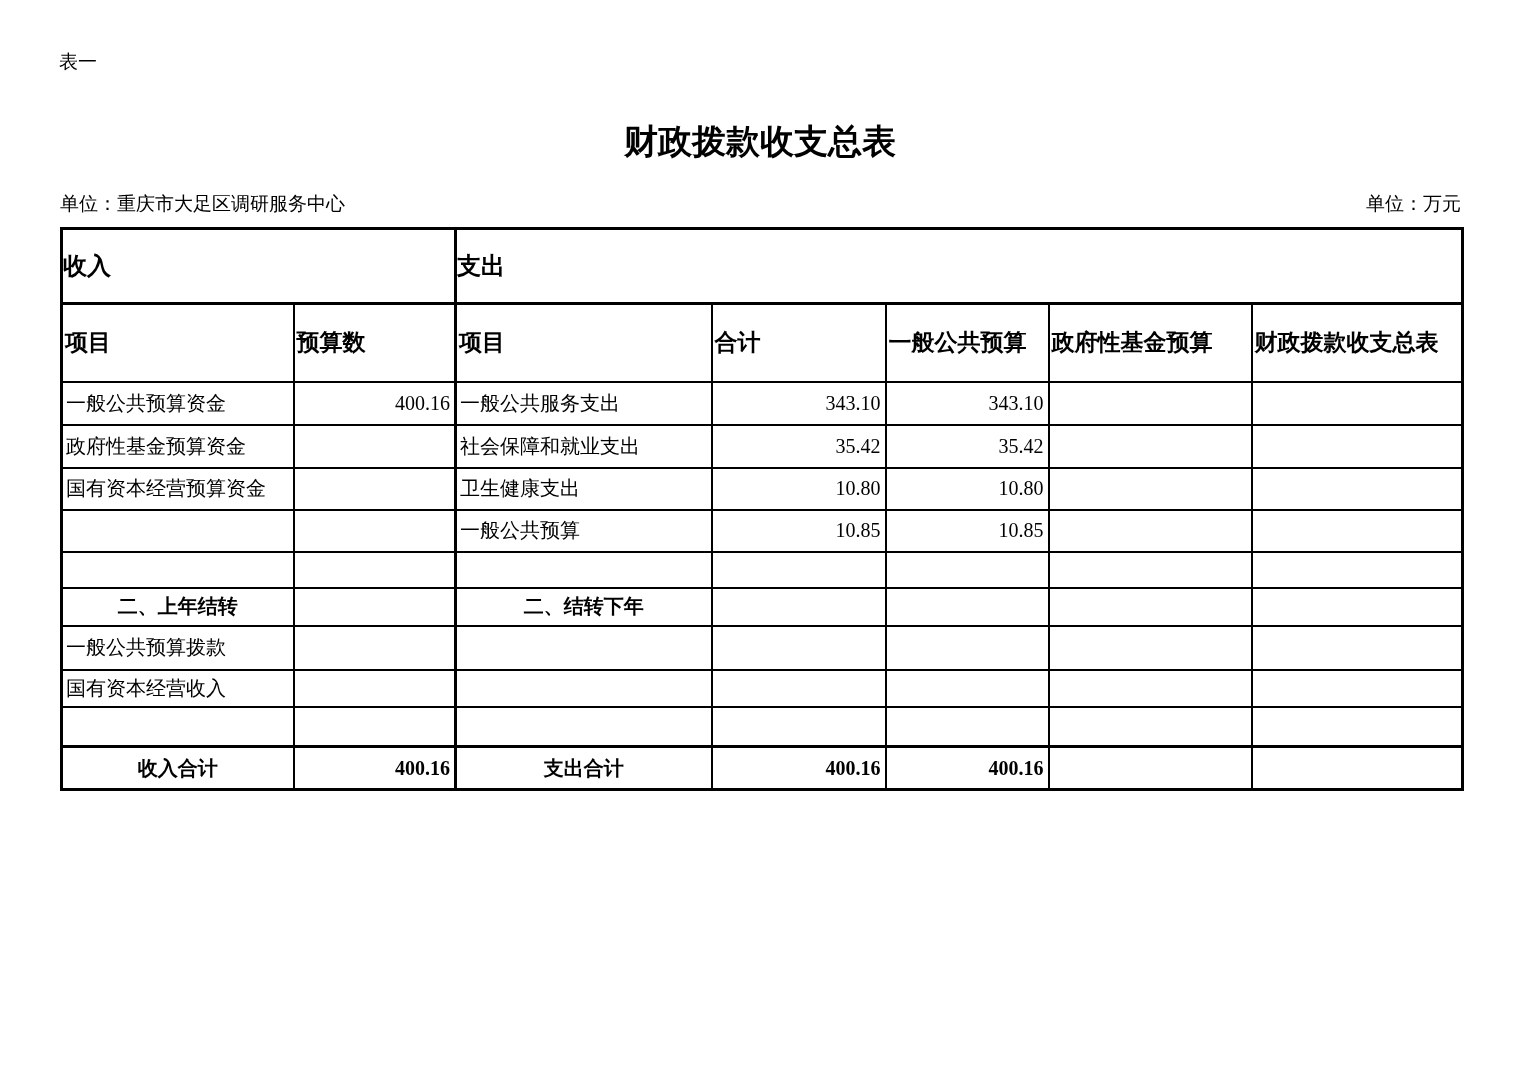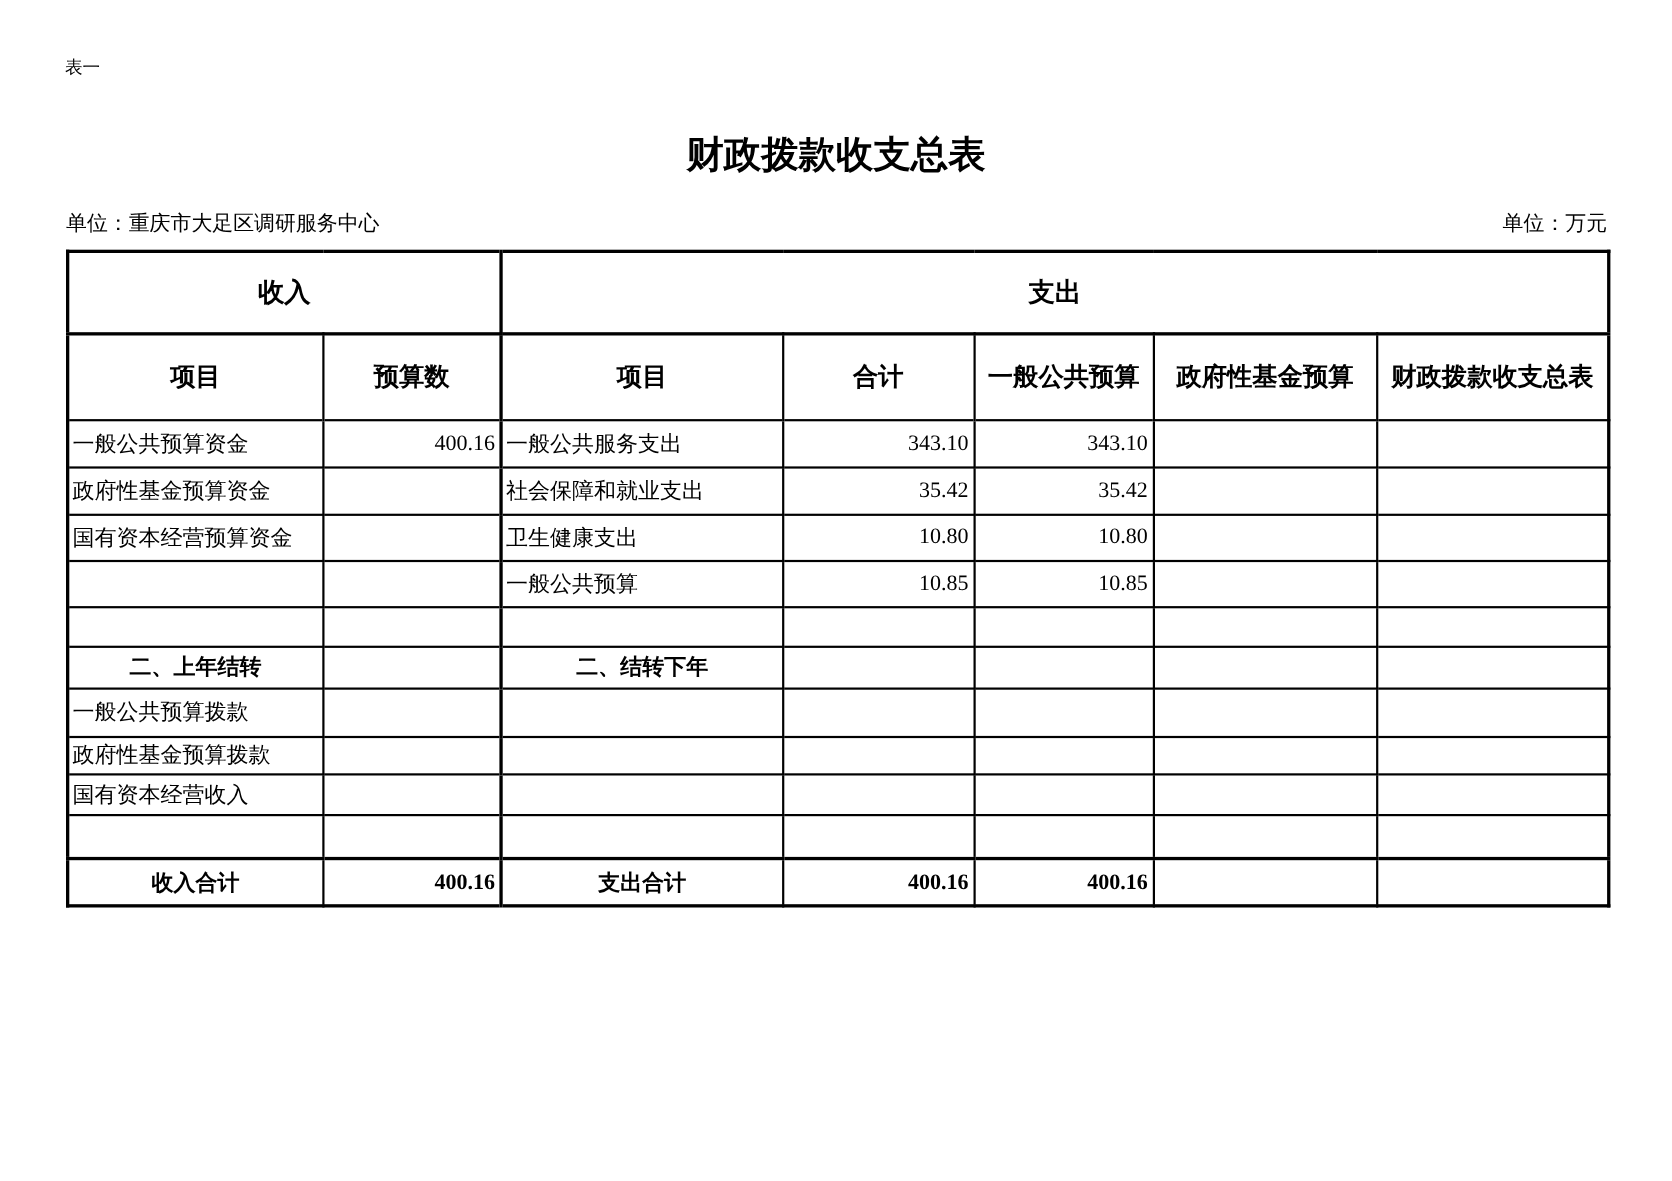"表一" .table-label { font-size: 16px -> 19px }
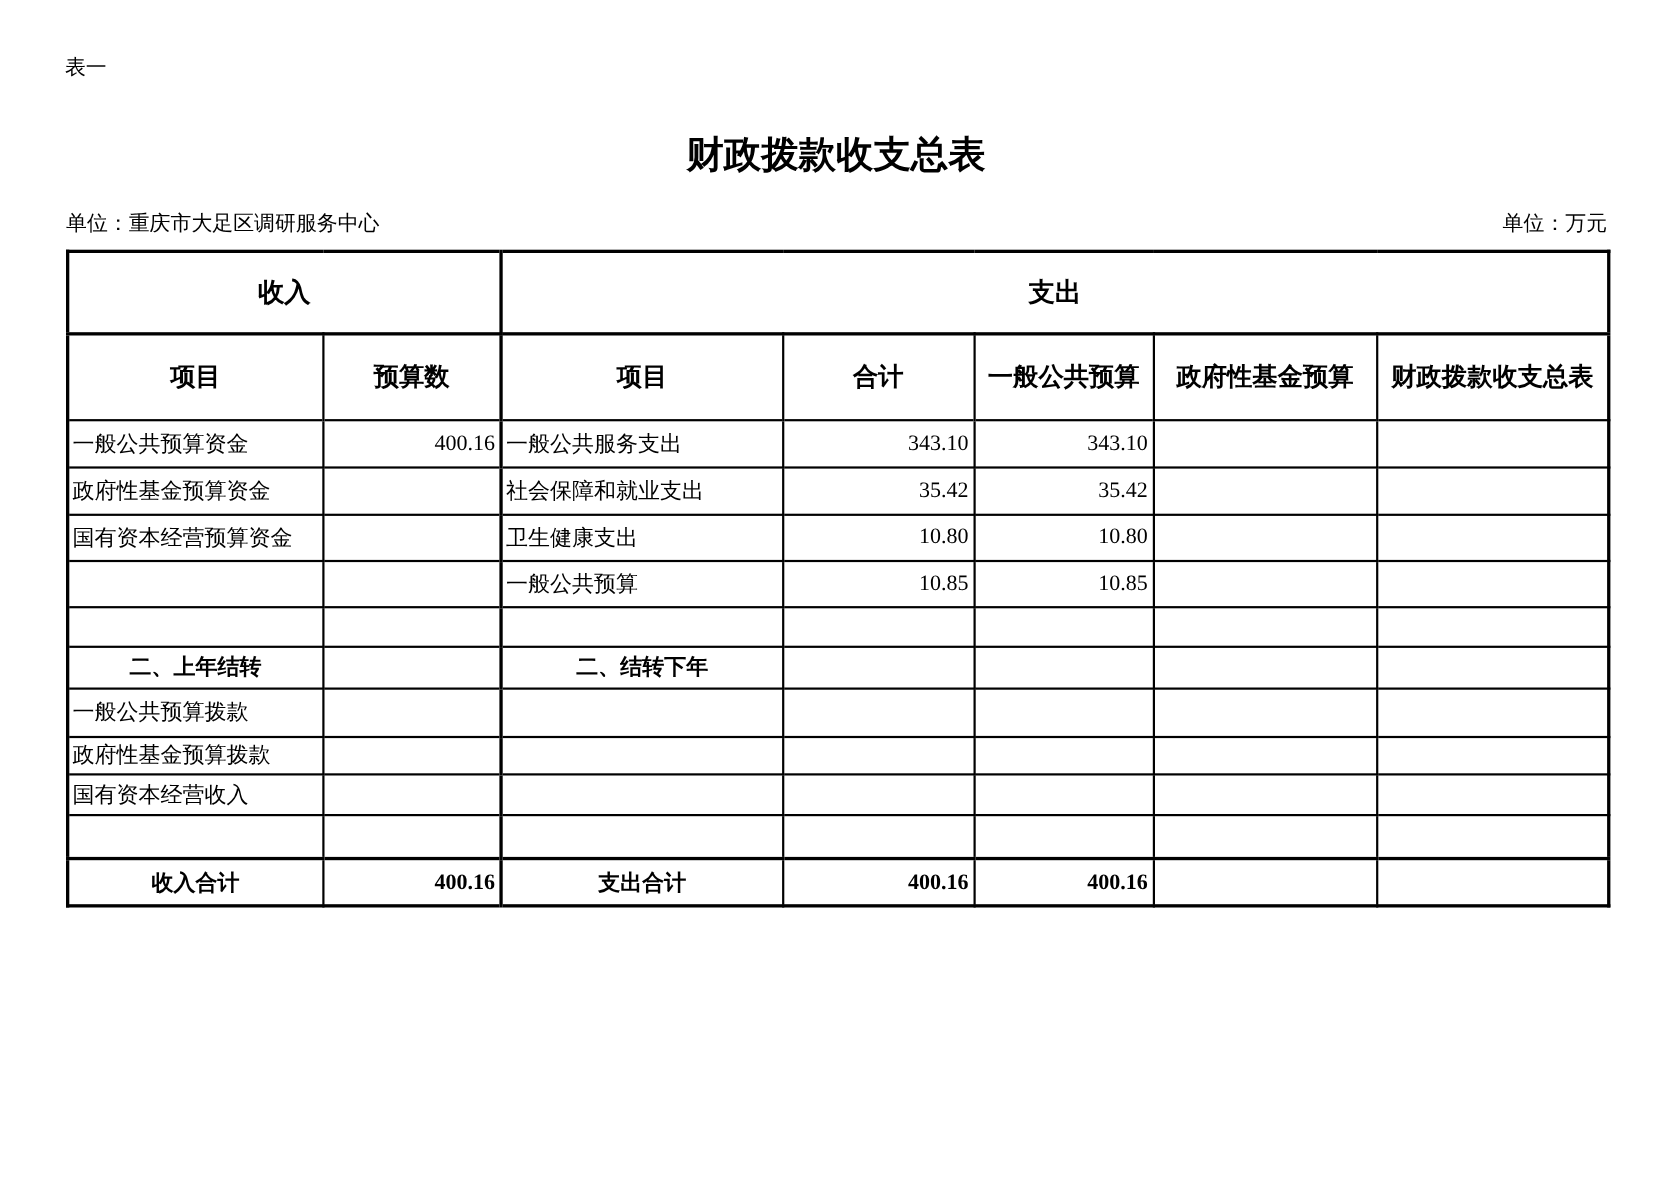"收入" .budget-table thead th { text-align: center -> left }
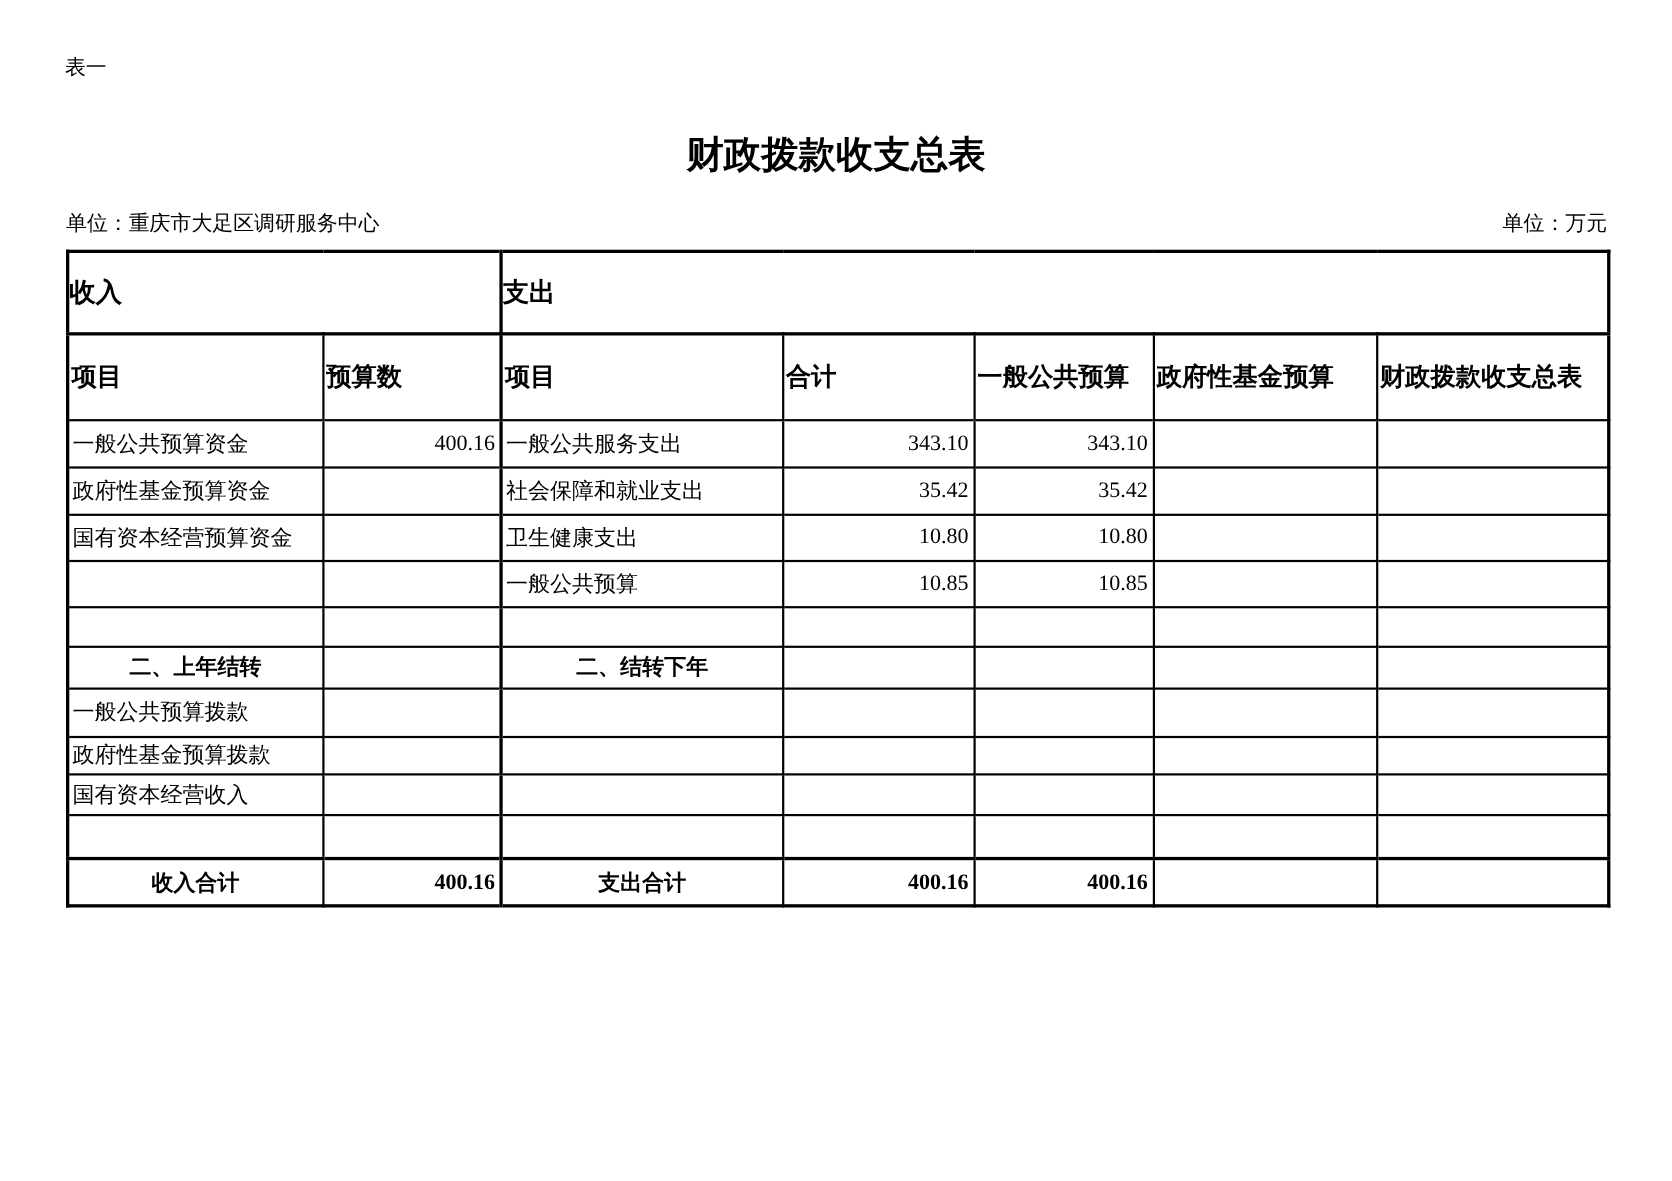"政府性基金预算拨款" tr.row-detail { html: <tr> <td>政府性基金预算拨款</td> <td></td> <td></td> <td></td> <td></td> <td></td> <td></td> </tr> -> none }
